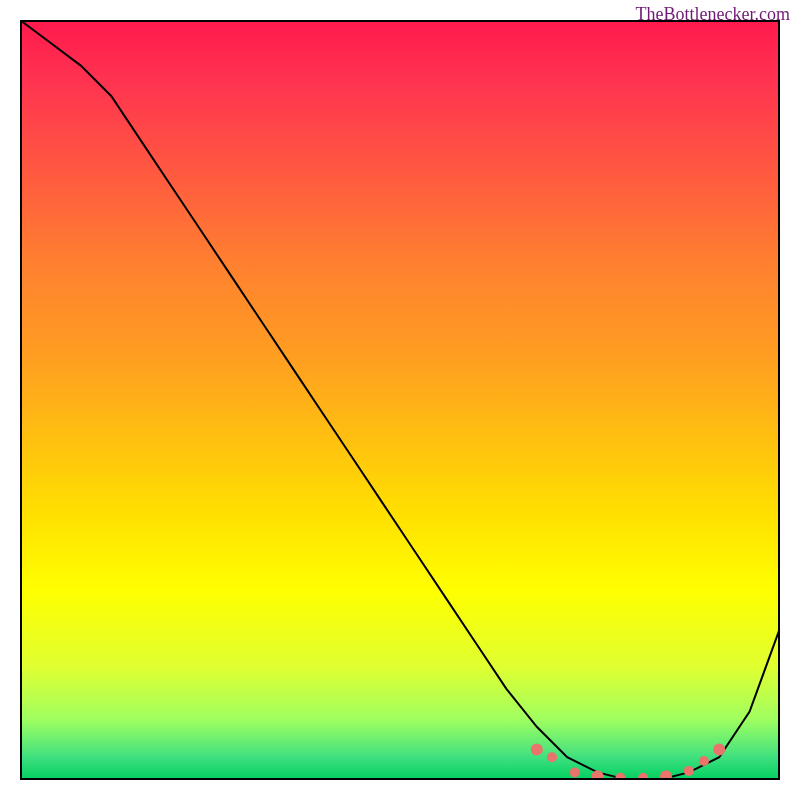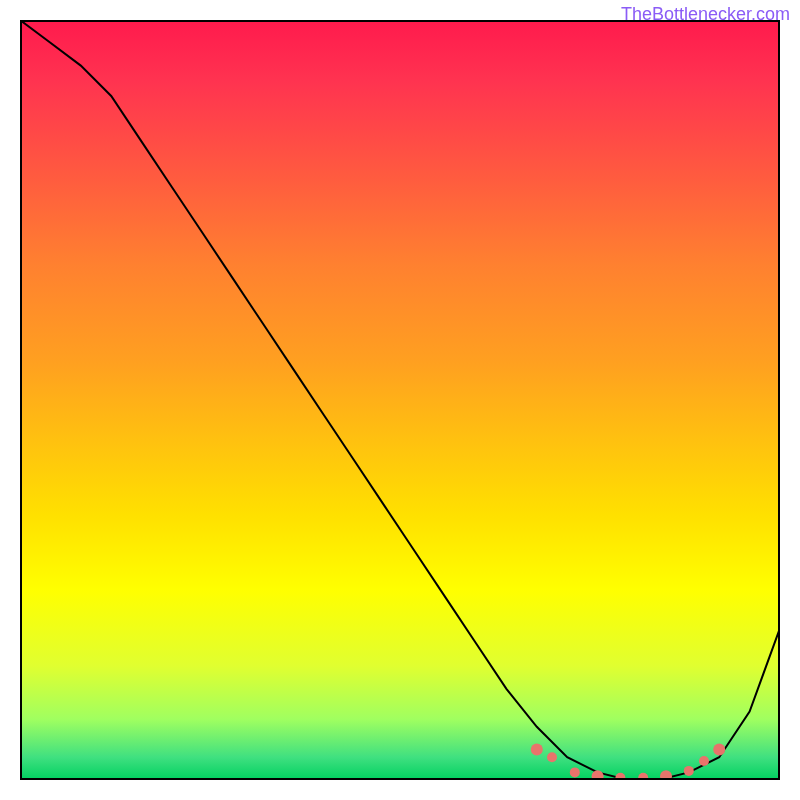"TheBottlenecker.com" .watermark { color: #8b5cf6 -> #701a75; font-family: Liberation Sans, sans-serif -> Liberation Serif, serif }
